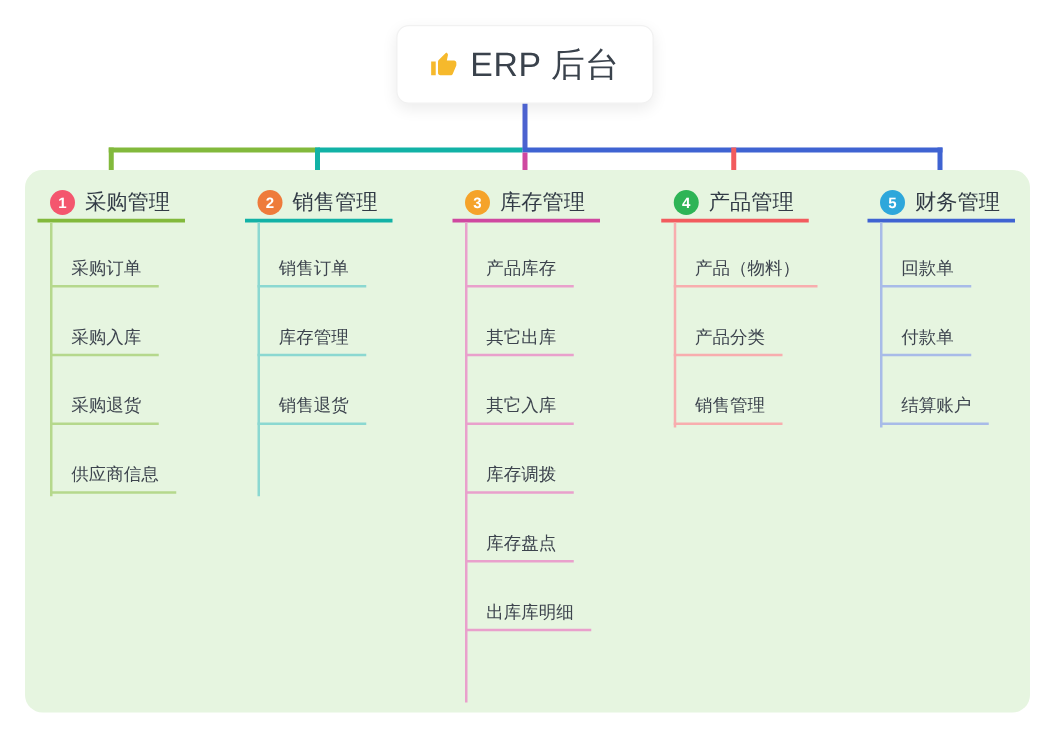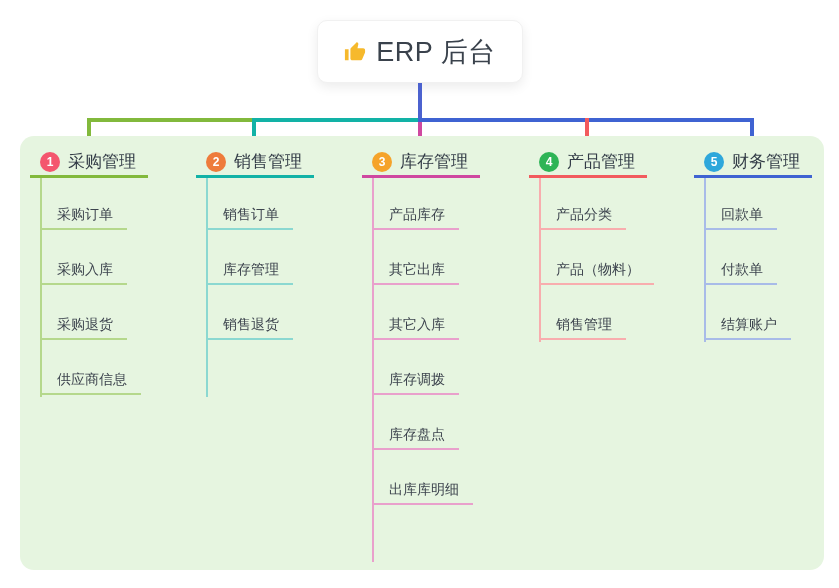"产品分类" div.item { order: before "产品（物料）" -> after "产品（物料）" }
